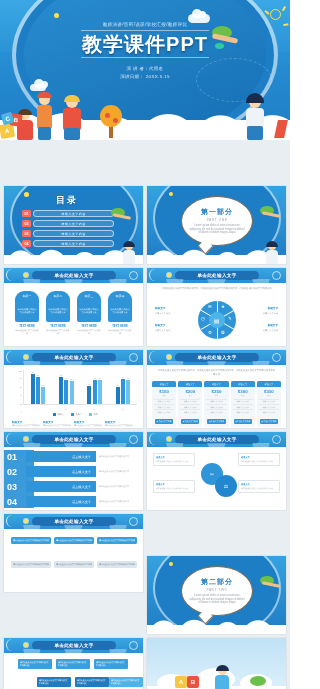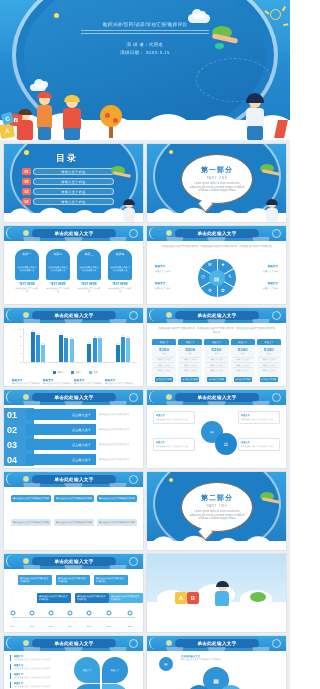"教学课件PPT" div.maintitle { html: none -> <div>教学课件PPT</div> }
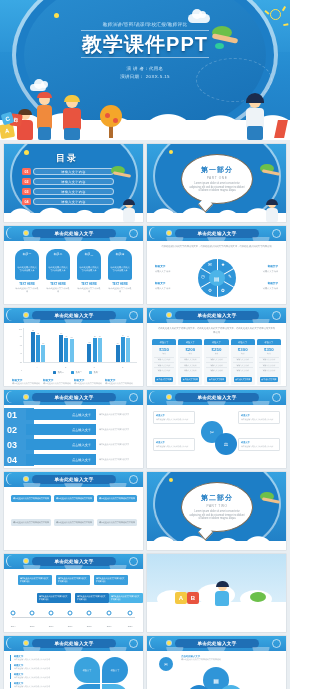"目录" .sec { margin-top: none -> 42px }
